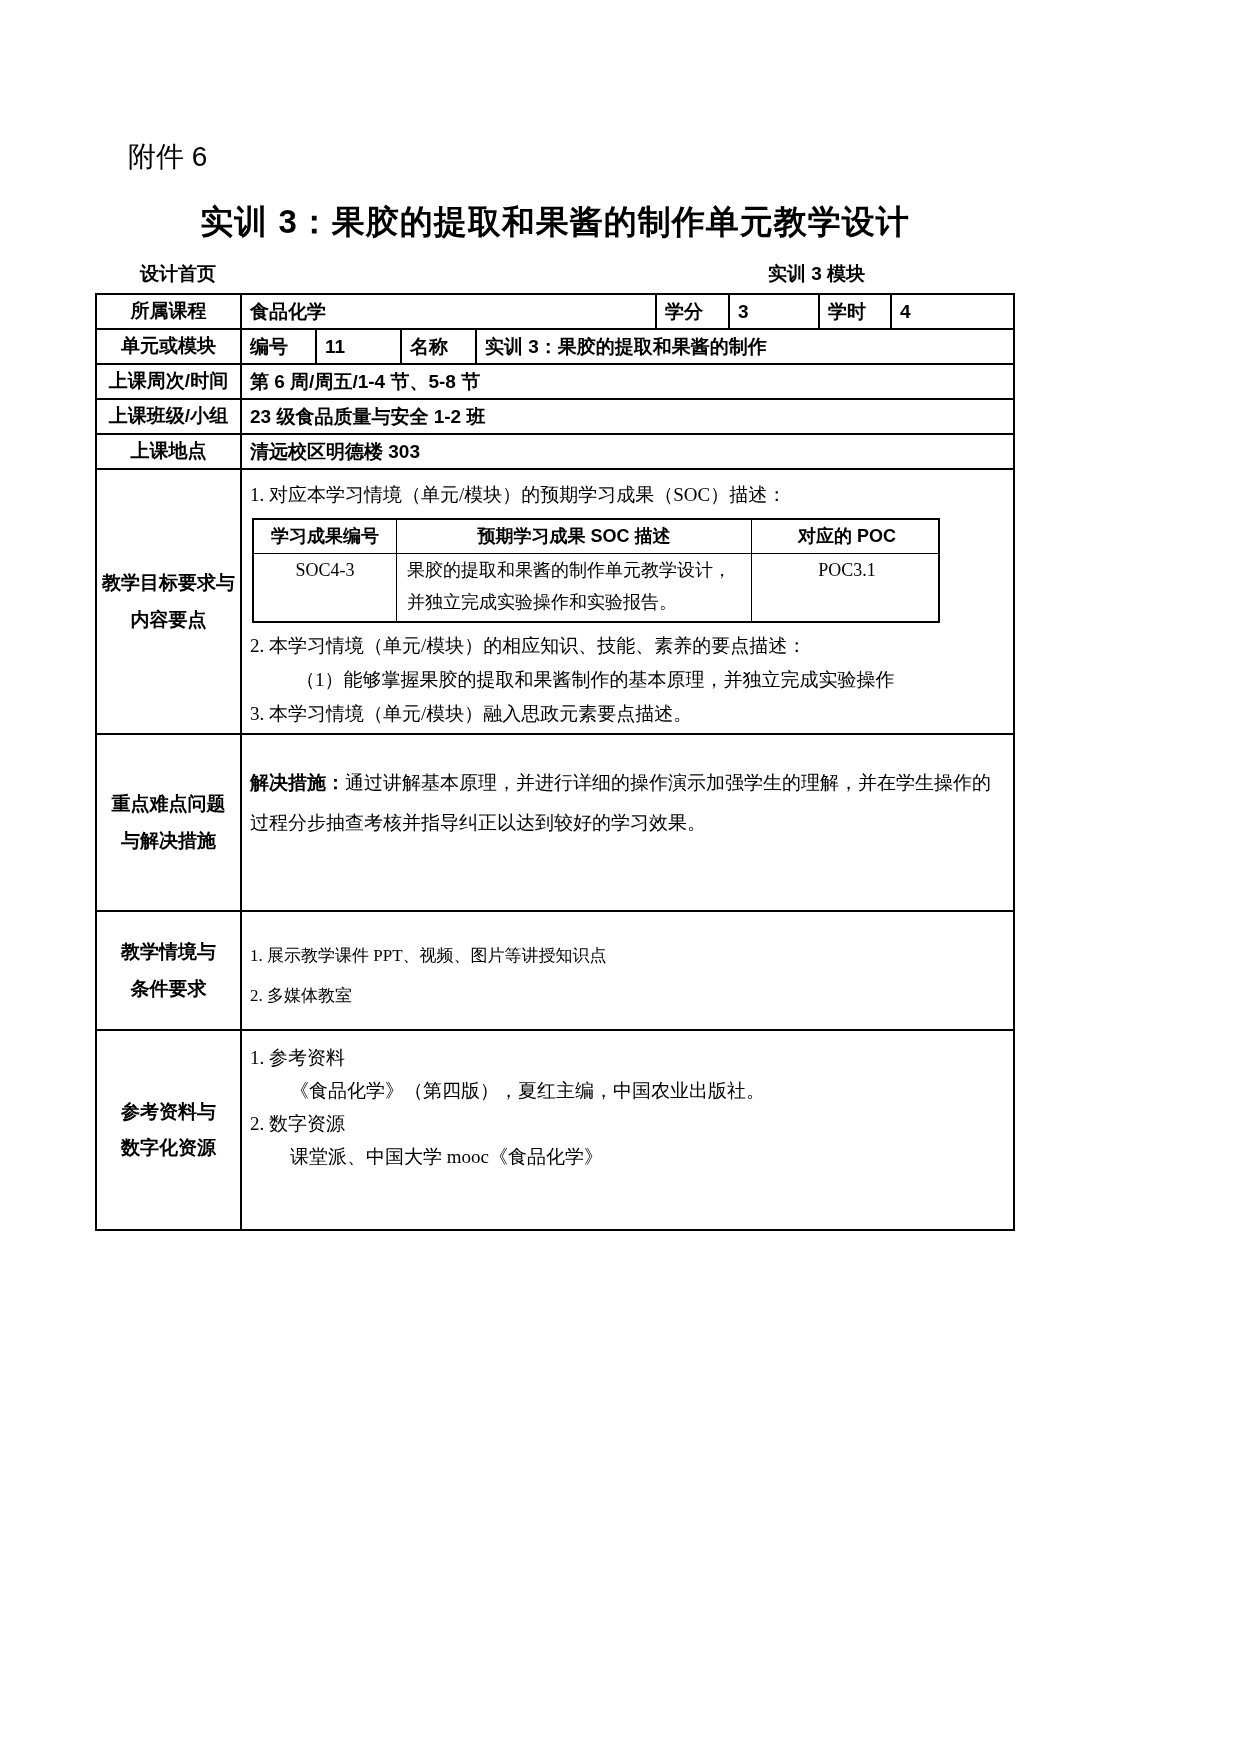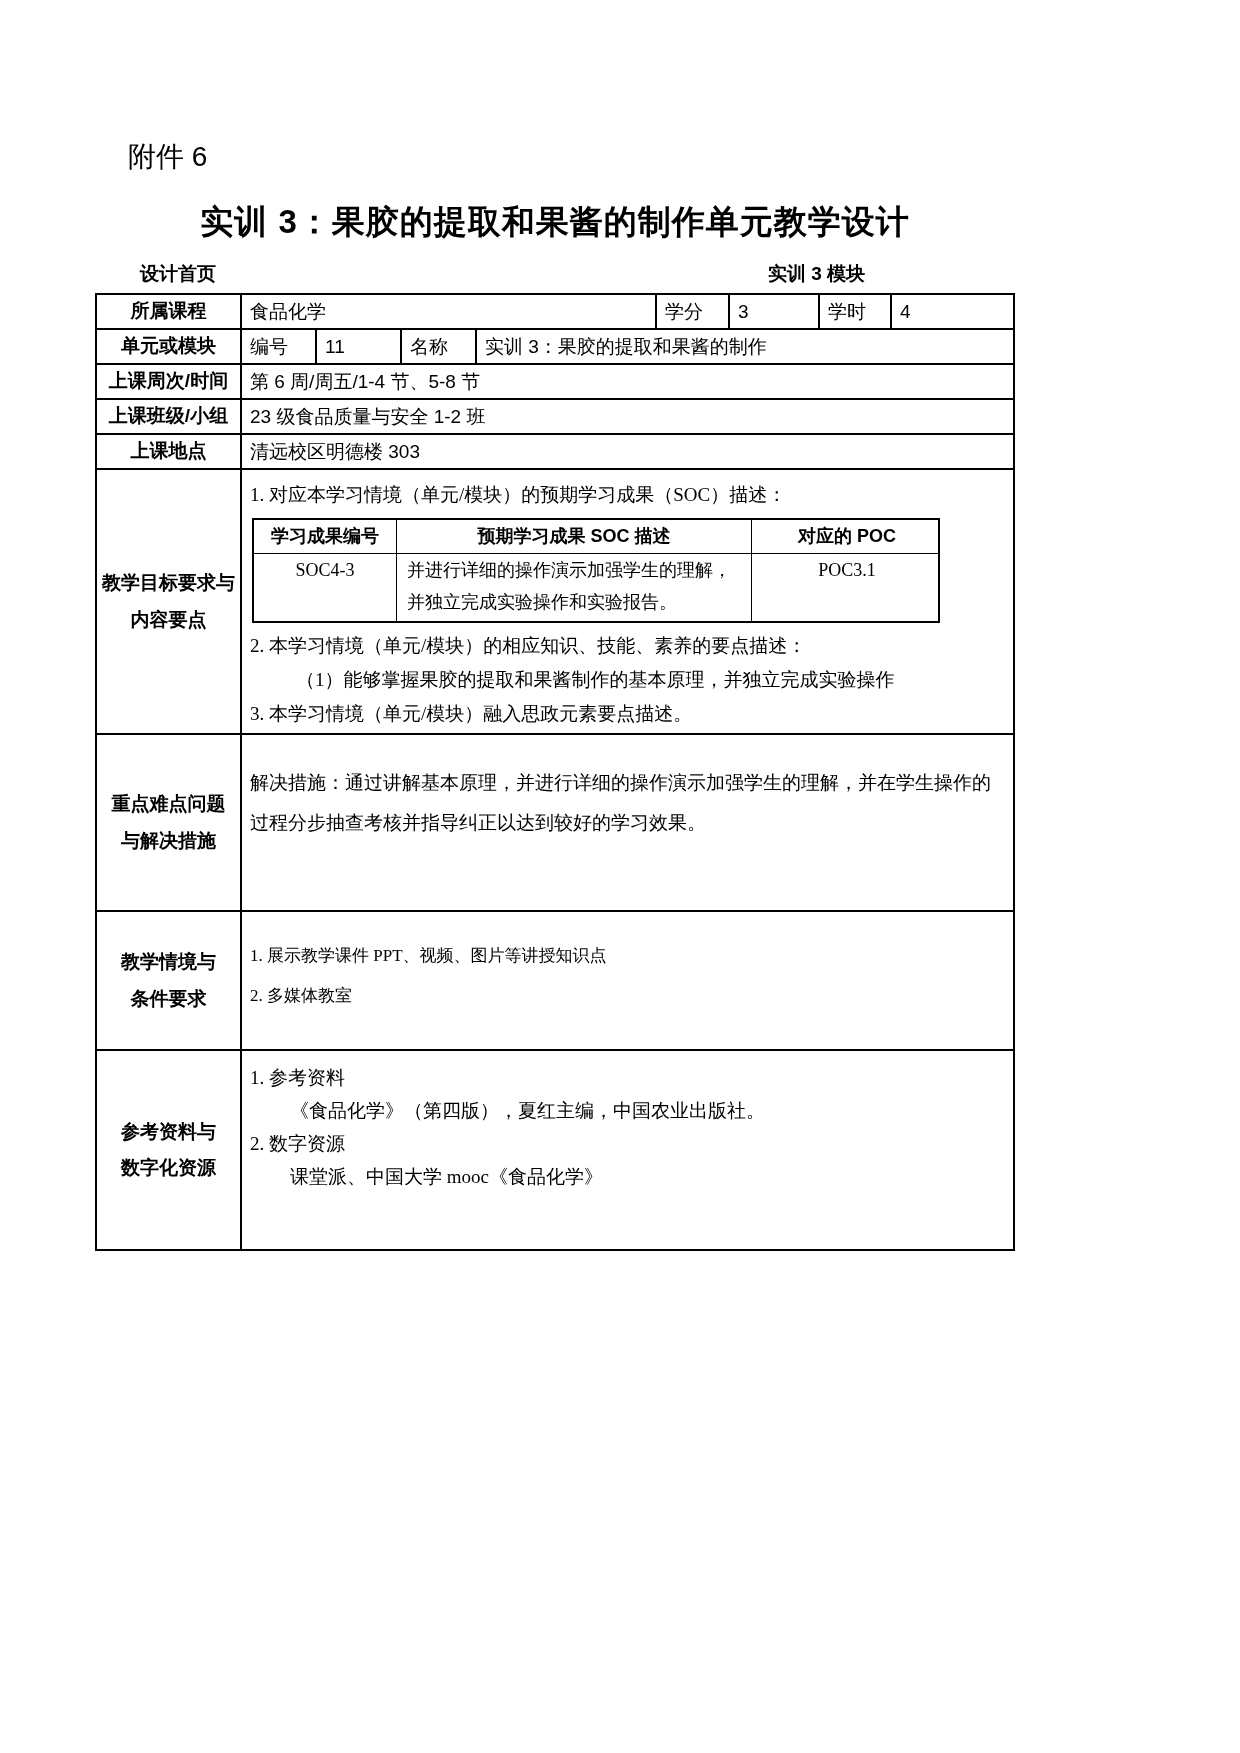"食品化学" .b { font-weight: normal -> bold }
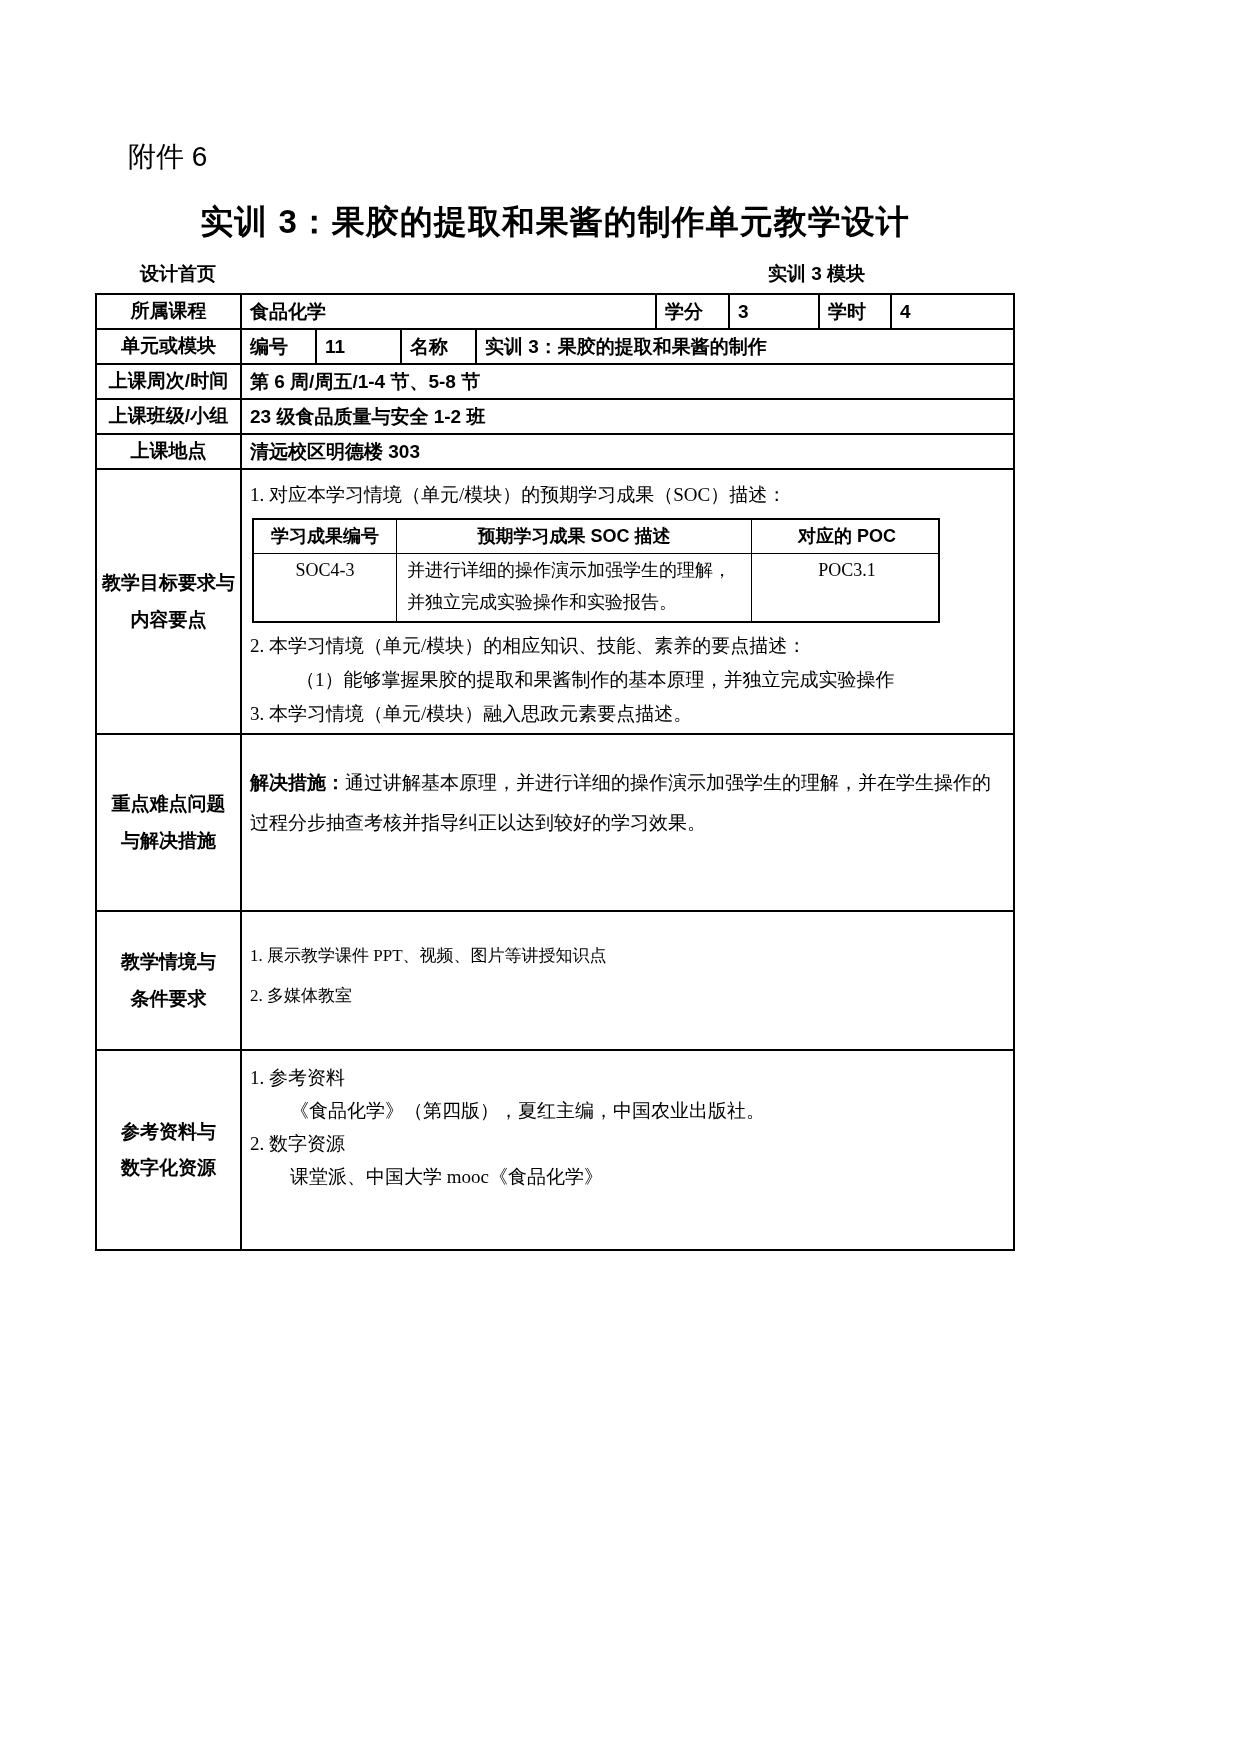"并进行详细的操作演示加强学生的理解，并独立完成实验操作和实验报告。" div.inner-cell { text: 并进行详细的操作演示加强学生的理解 -> 果胶的提取和果酱的制作单元教学设计 }
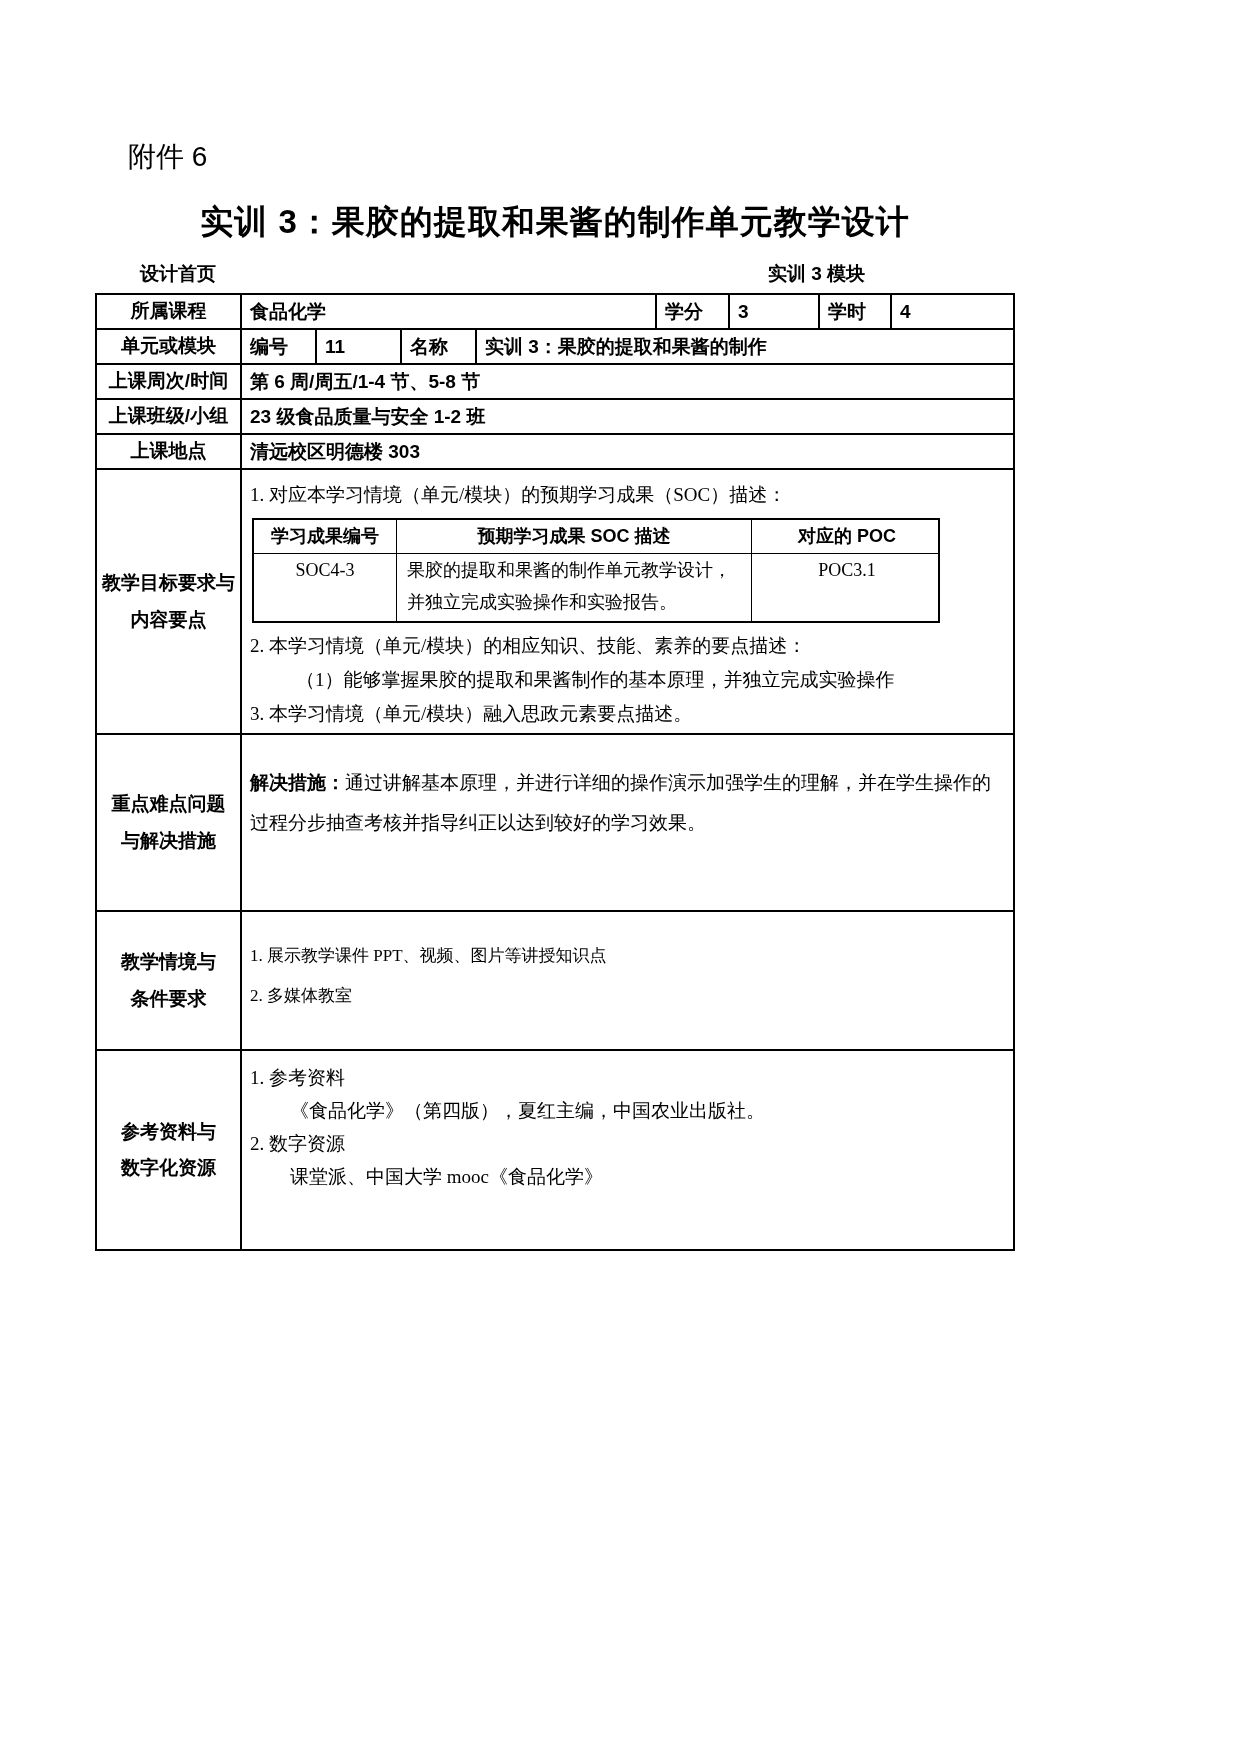"教学情境与" .h130 { height: 139px -> 119px }
